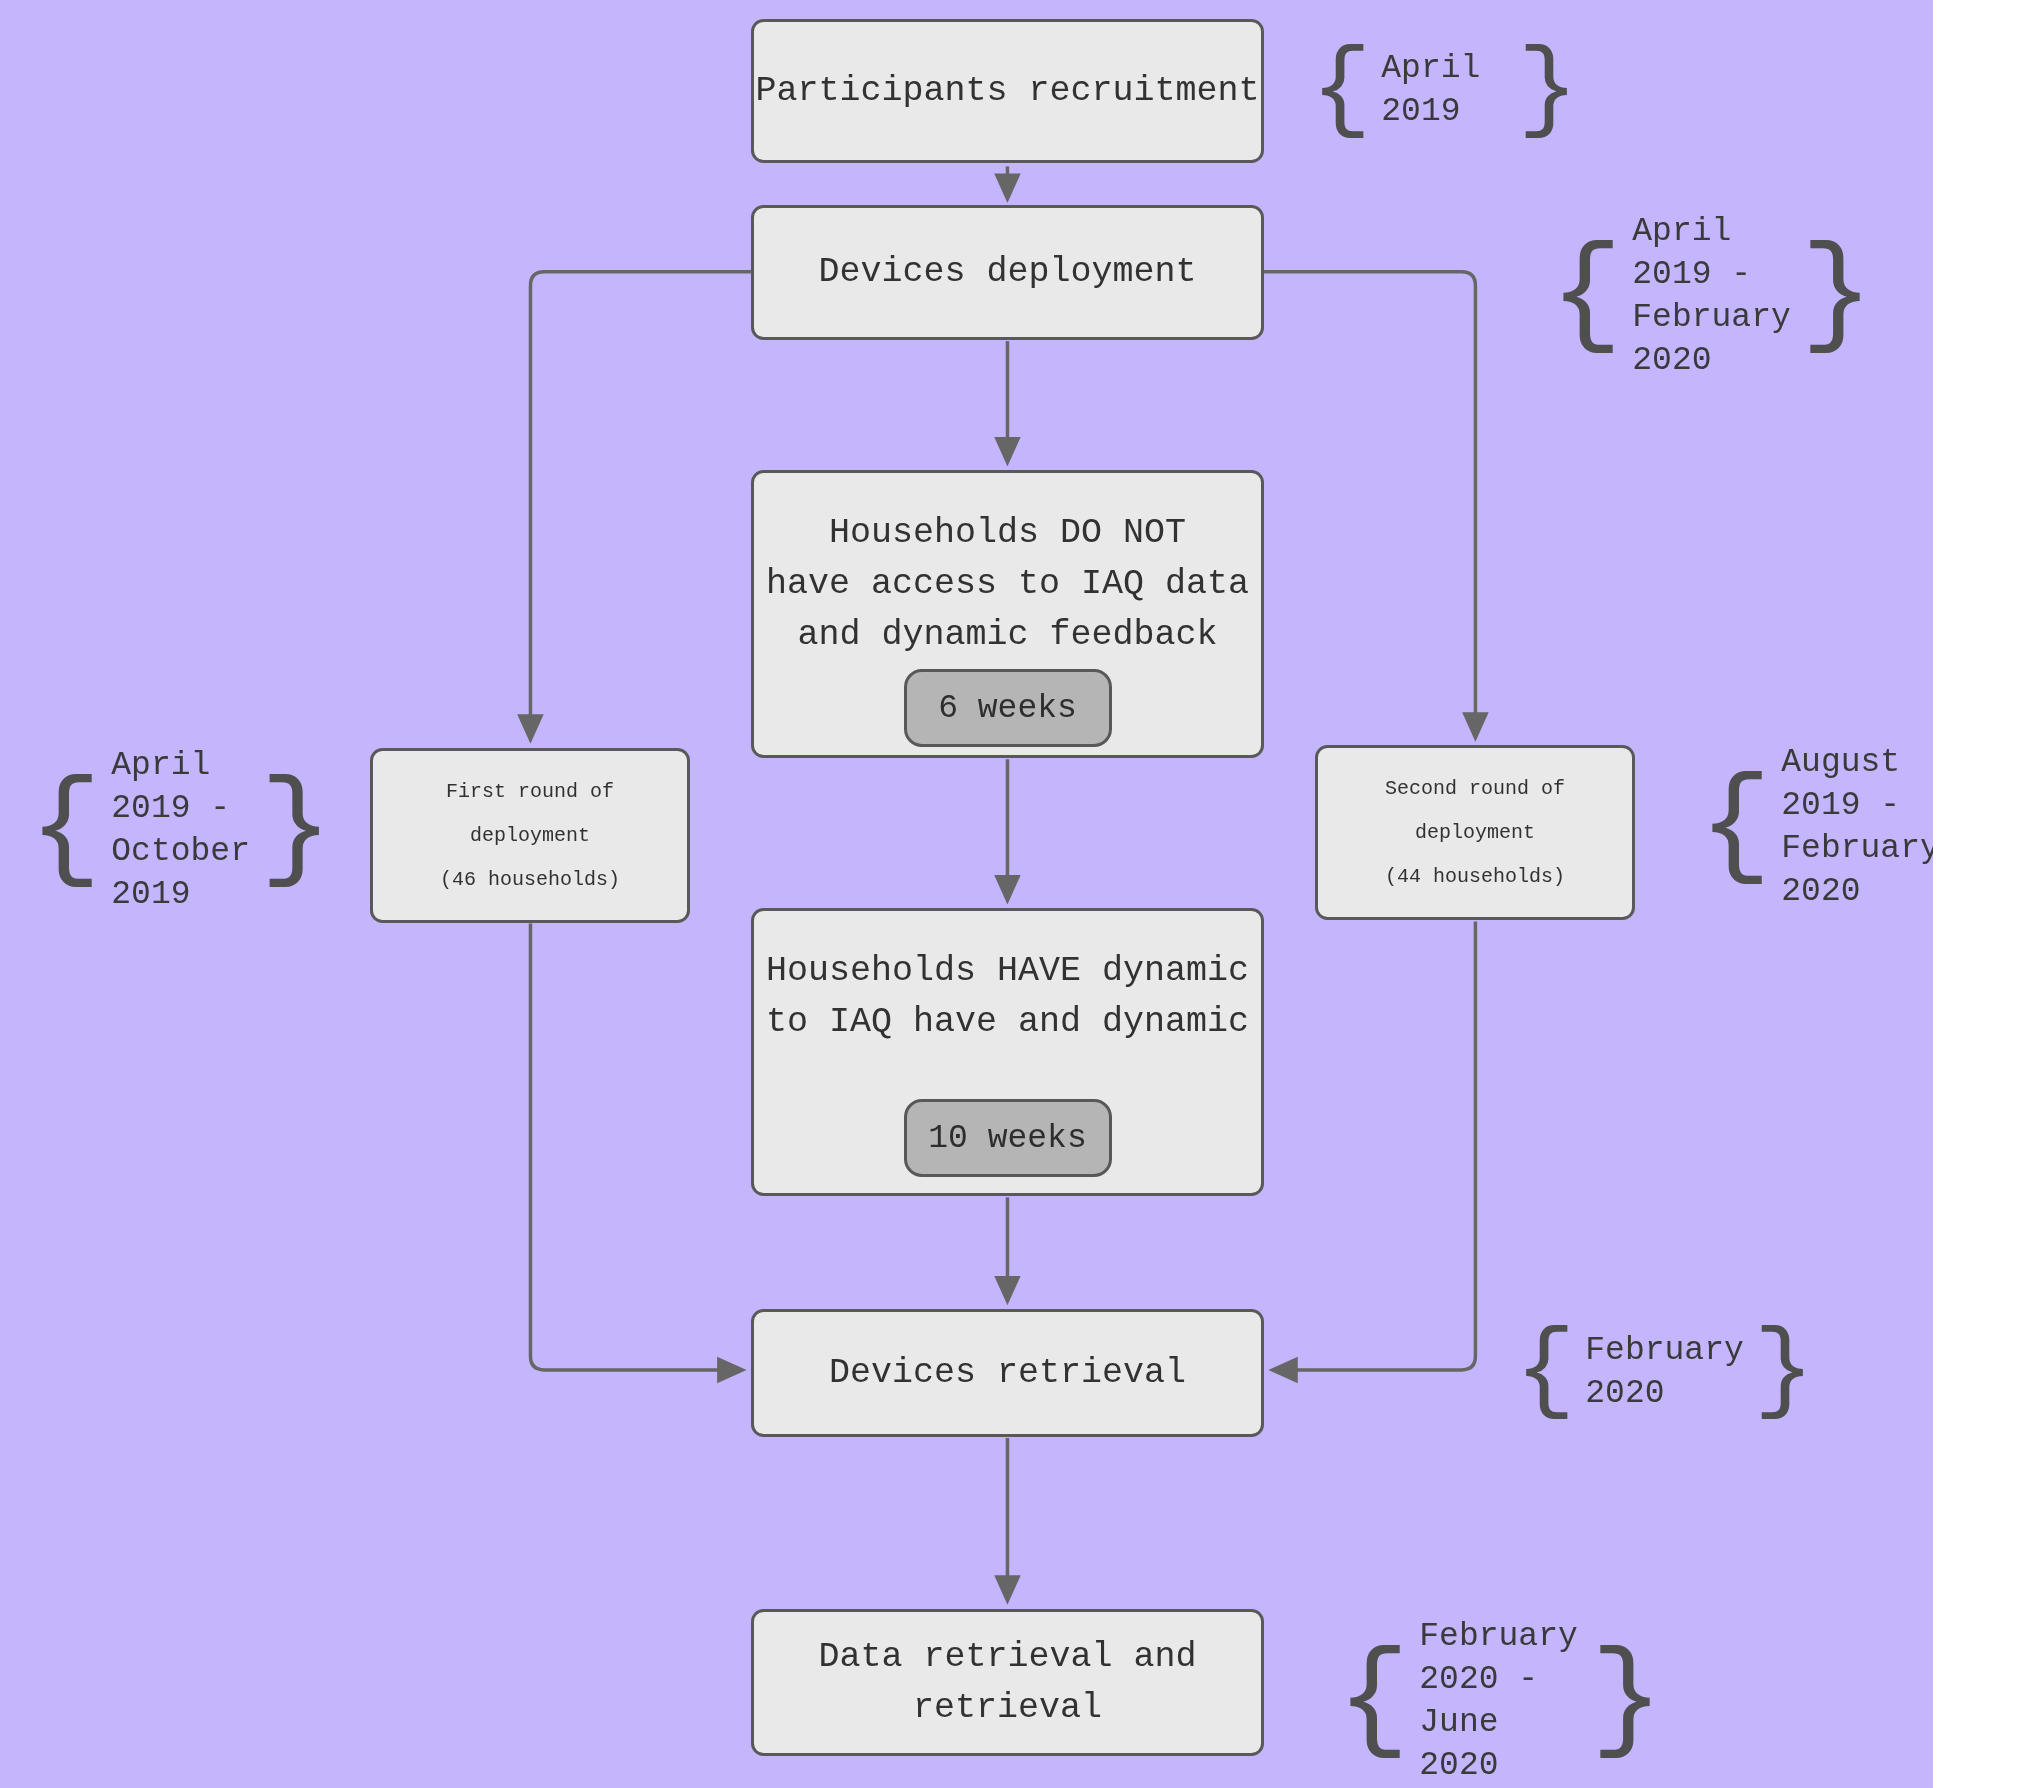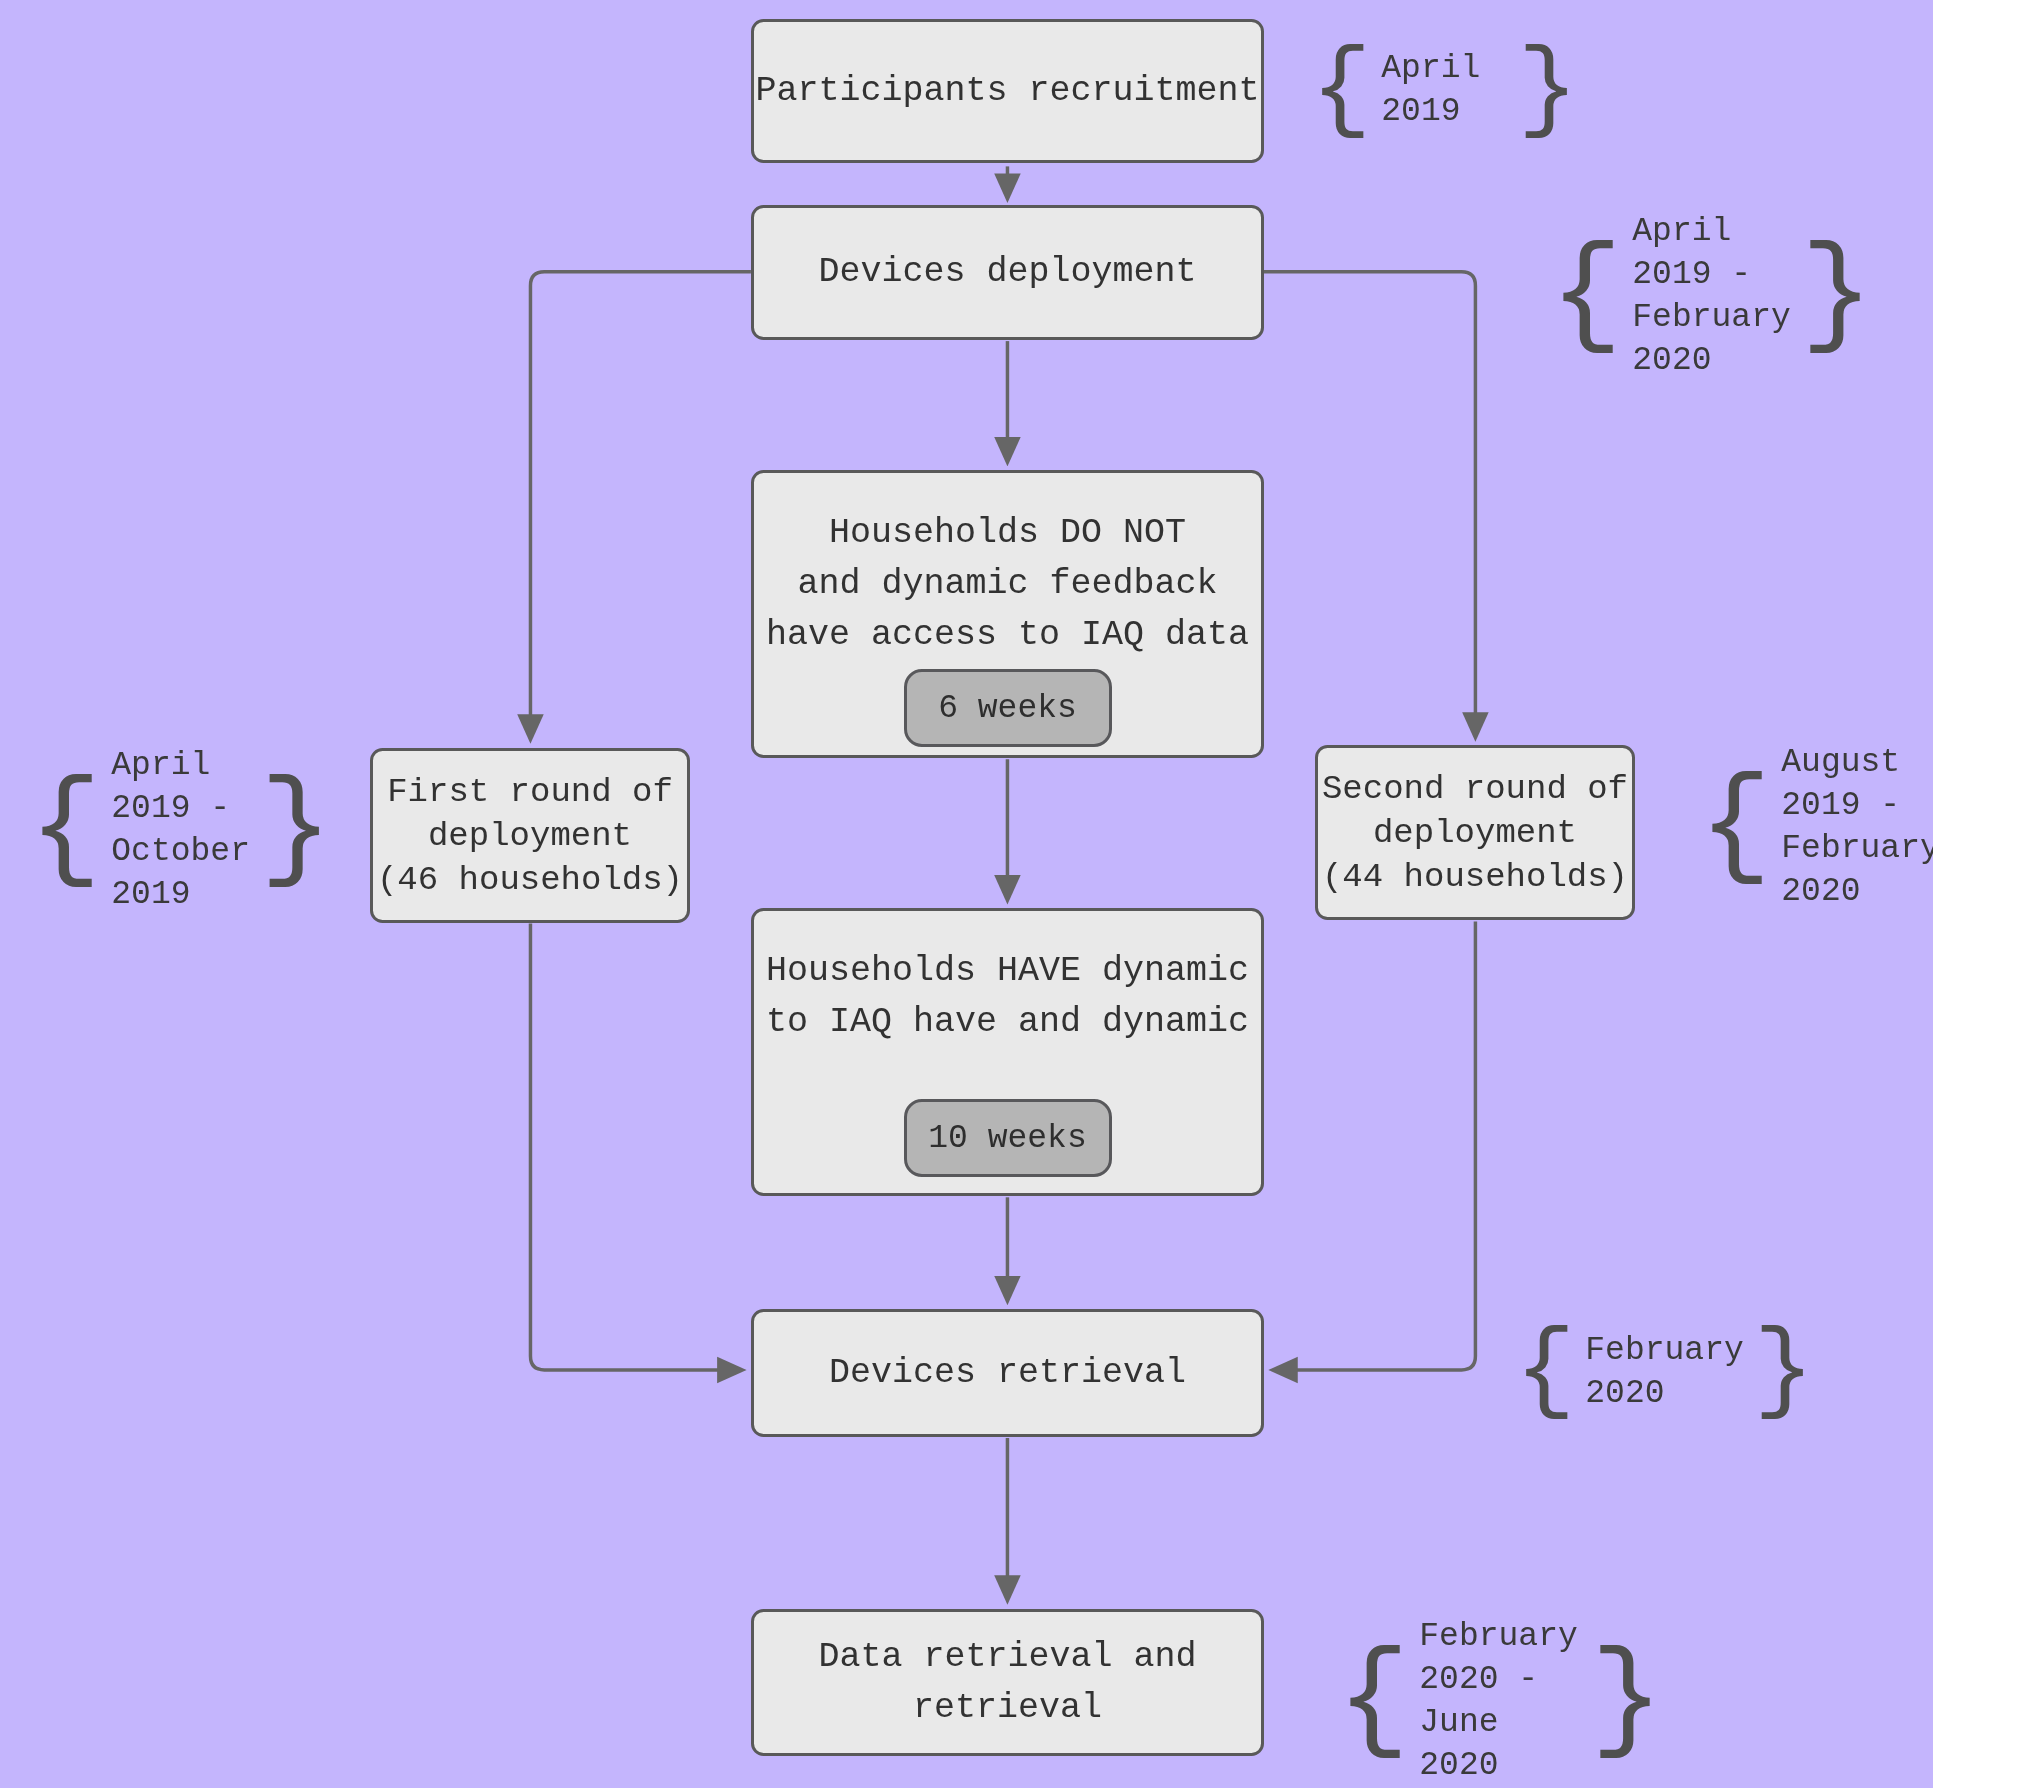"and dynamic feedback" div { order: before "have access to IAQ data" -> after "have access to IAQ data" }
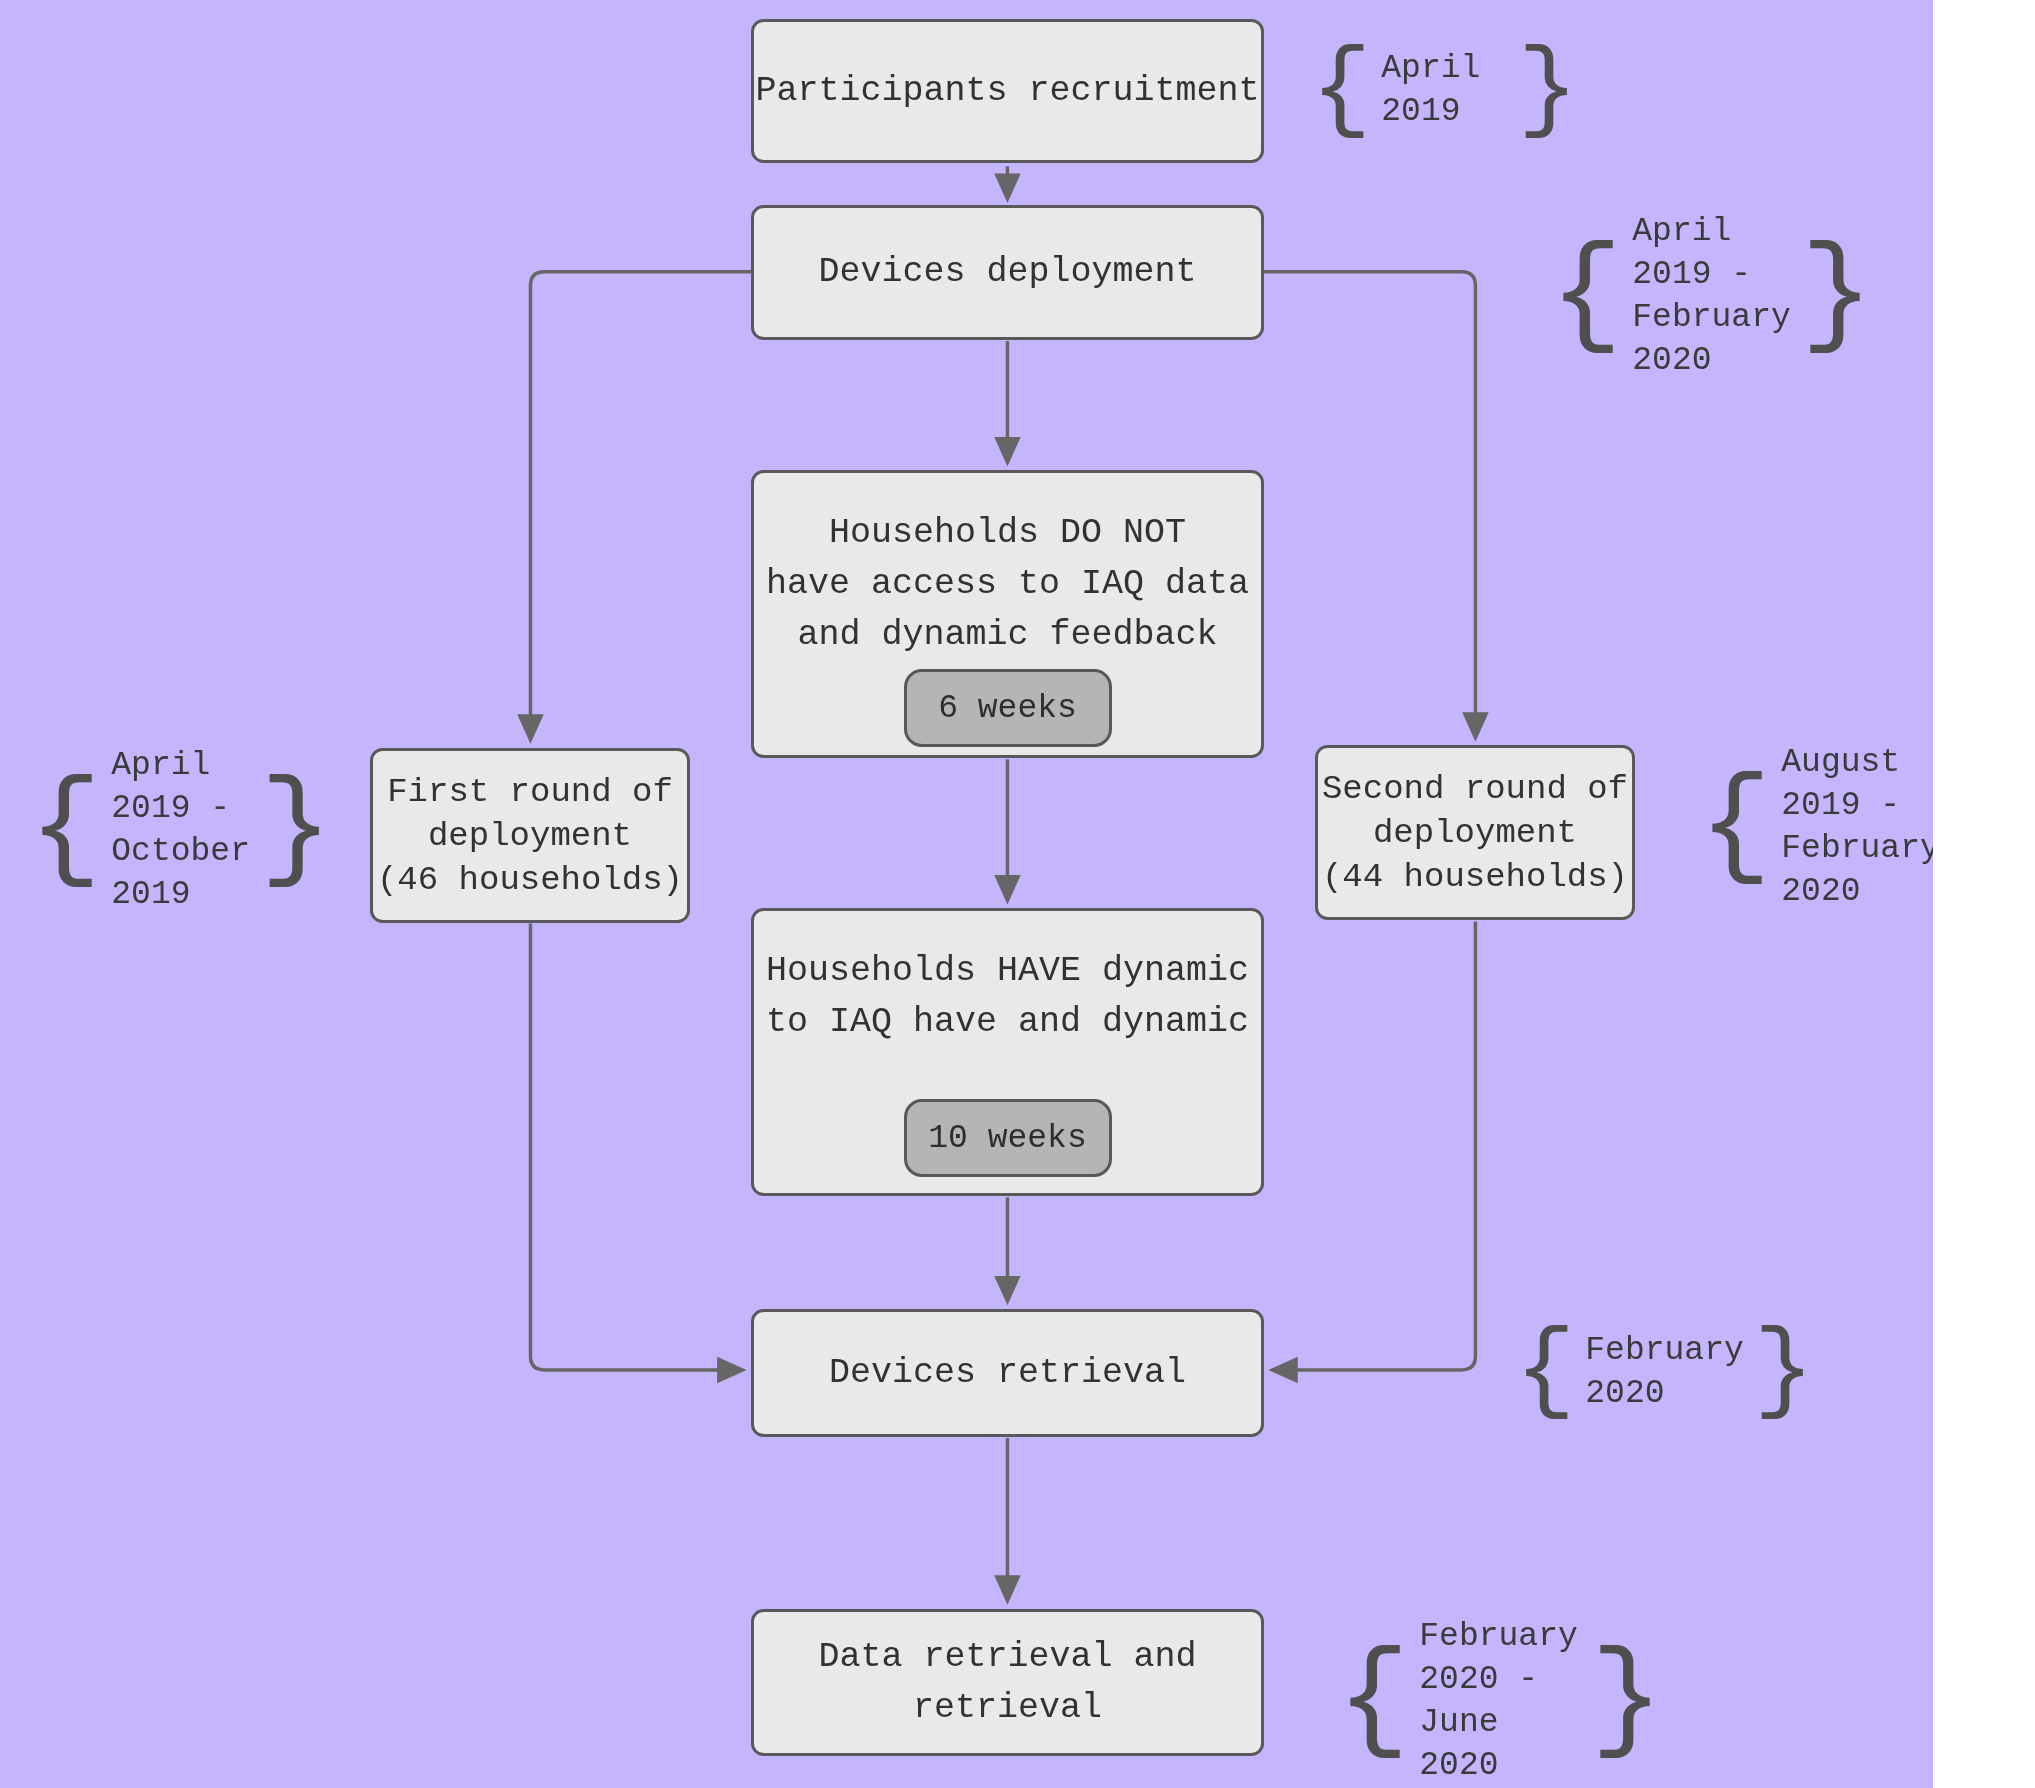"First round of" .node.side .label { font-size: 34px -> 20px }
